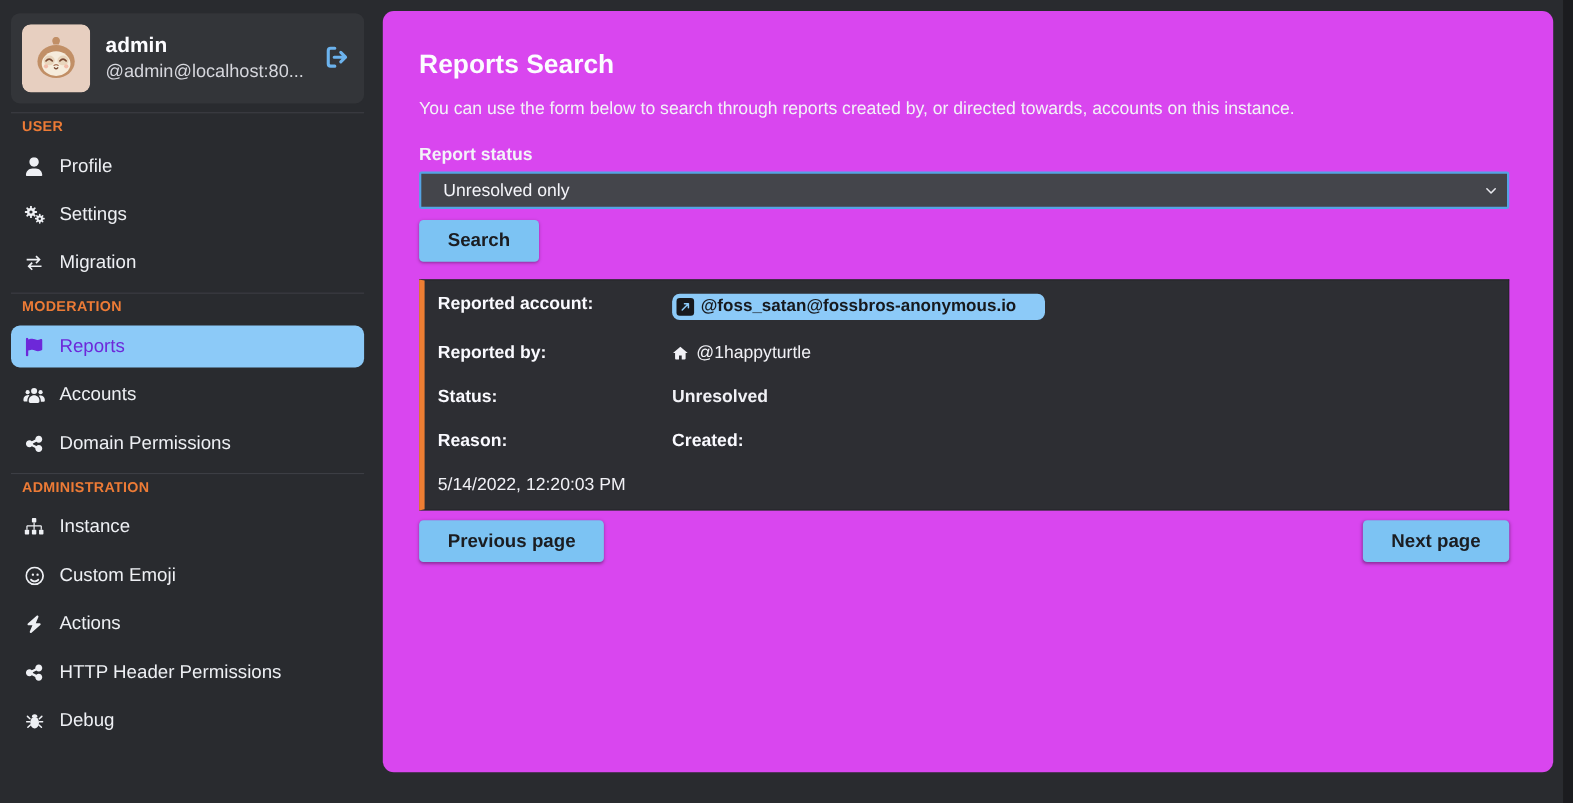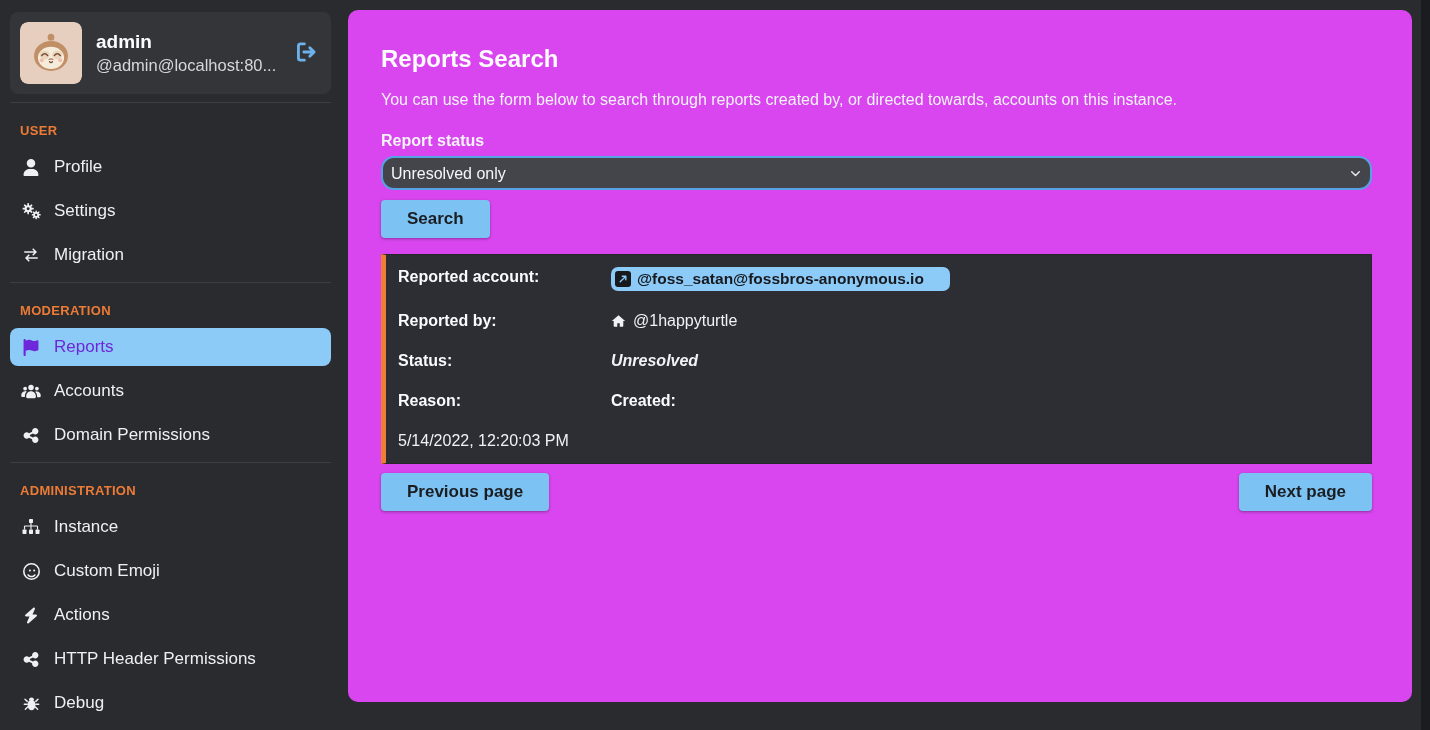"USER" .section-label { margin: 20px 0 10px 10px -> 4px 0 10px 10px }
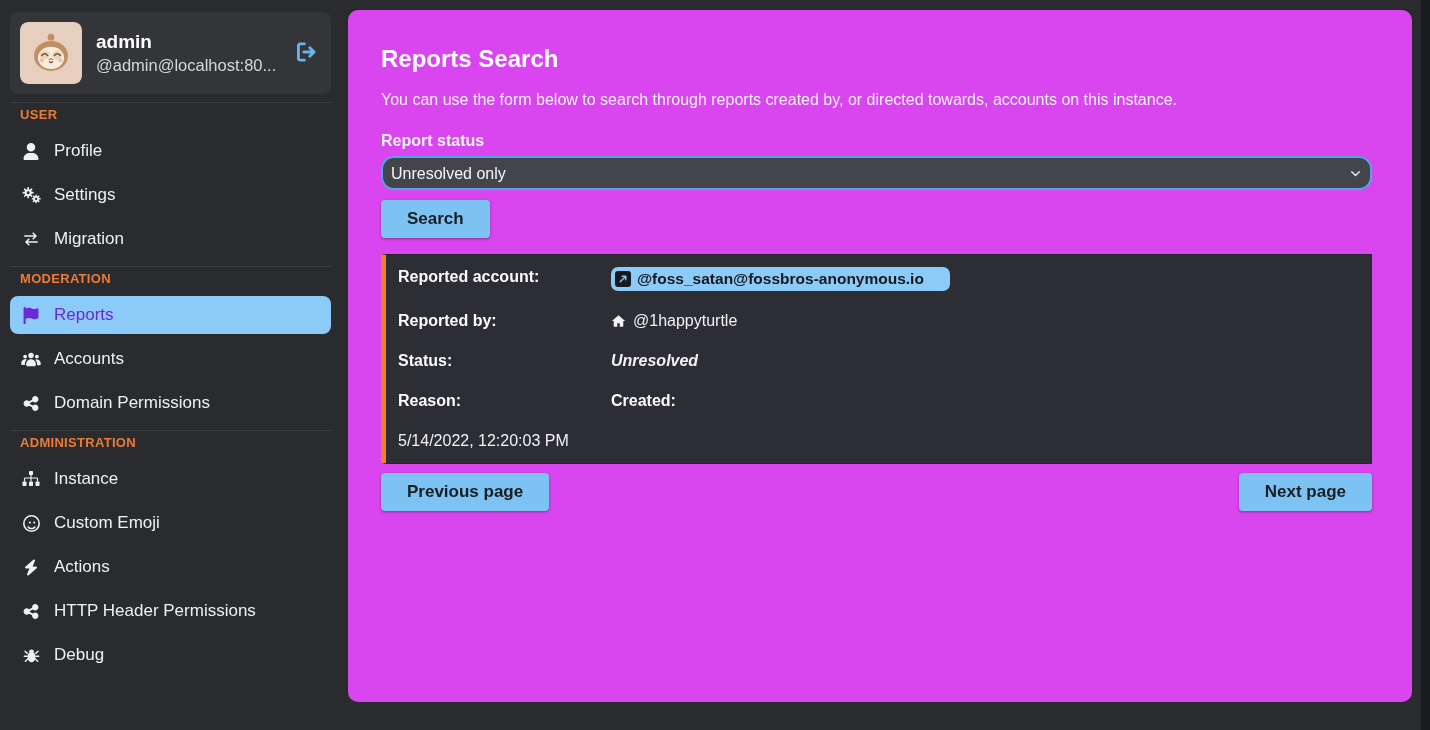"Unresolved only" select.status-select { border-radius: 13px -> 2px; padding: 0 30px 0 8px -> 0 30px 0 20px }
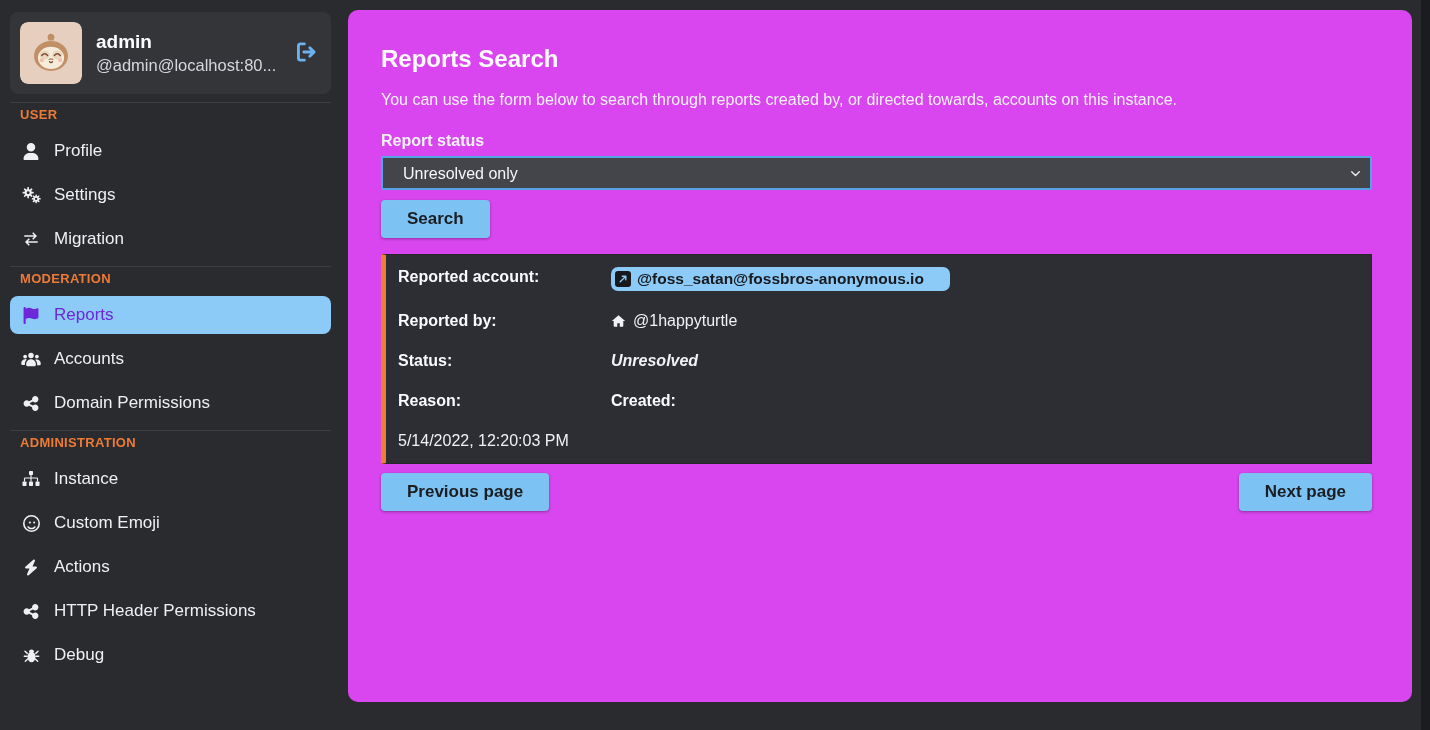"Unresolved" .status-strong { font-style: italic -> none }
